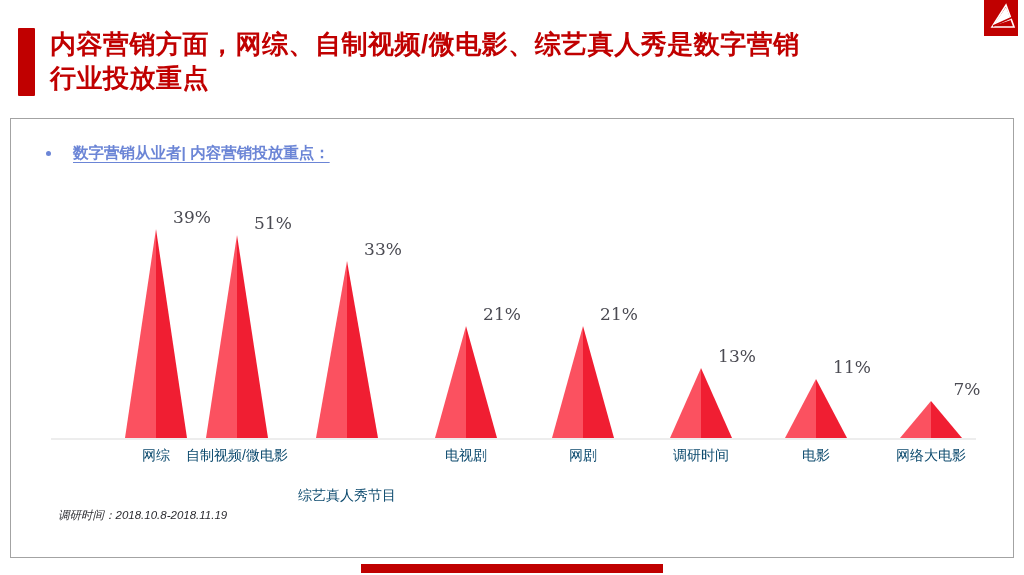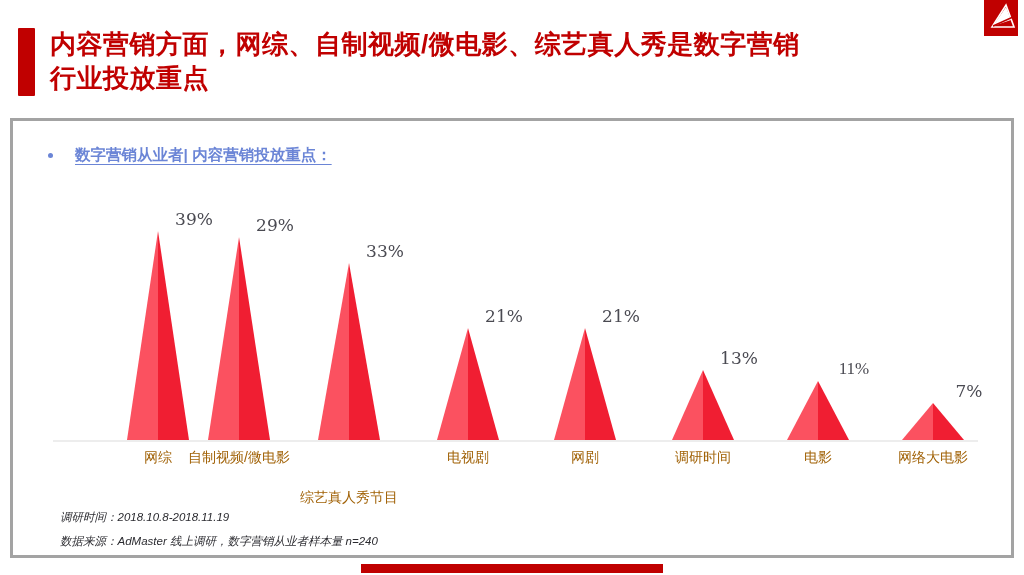"数字营销从业者| 内容营销投放重点：" #card { border: 3px solid #a3a3a3 -> 1px solid #a3a3a3 }
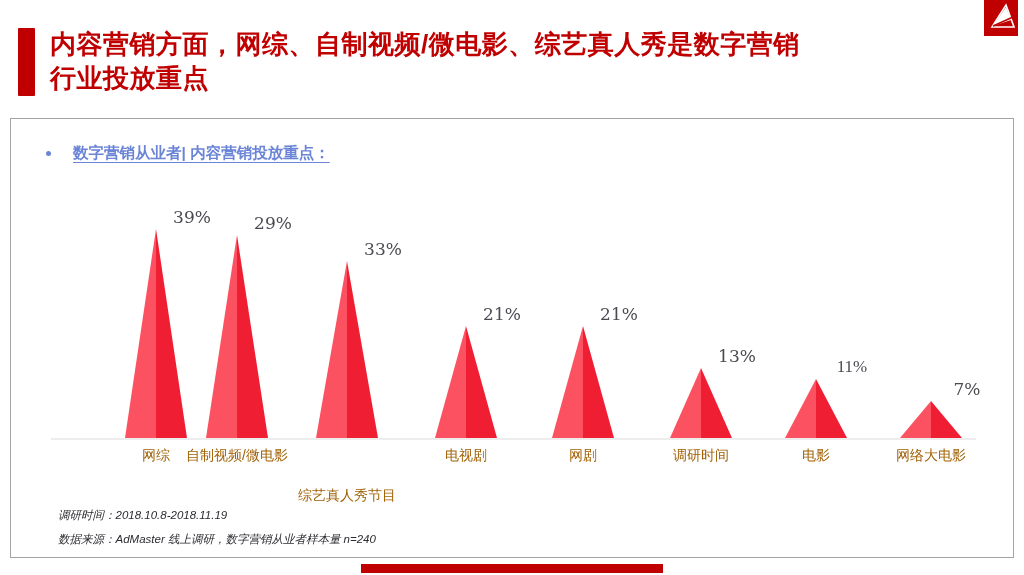"29%" div.bar-value { text: 29% -> 51% }
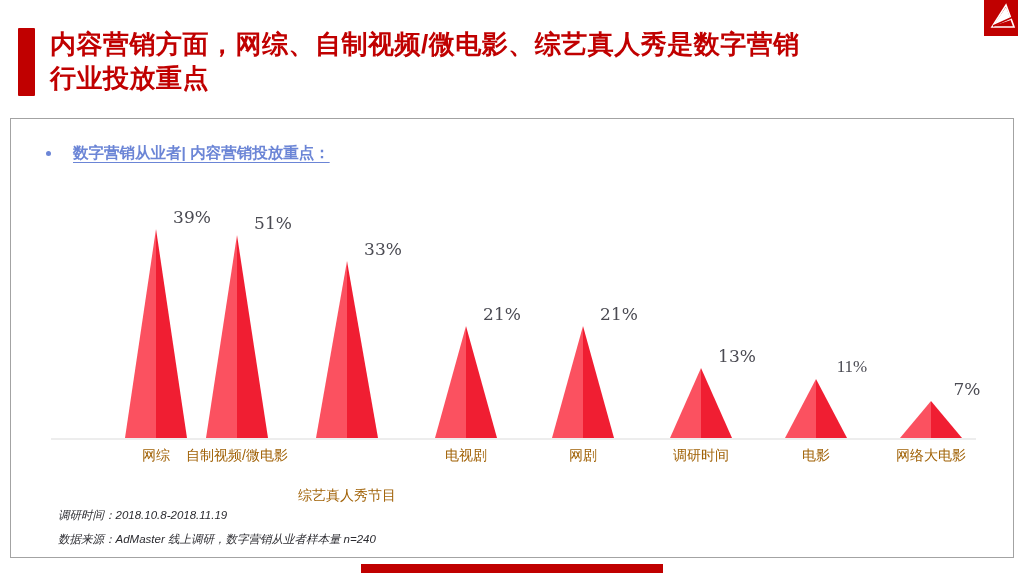"11%" div.bar-value { font-family: Liberation Serif, serif -> none }
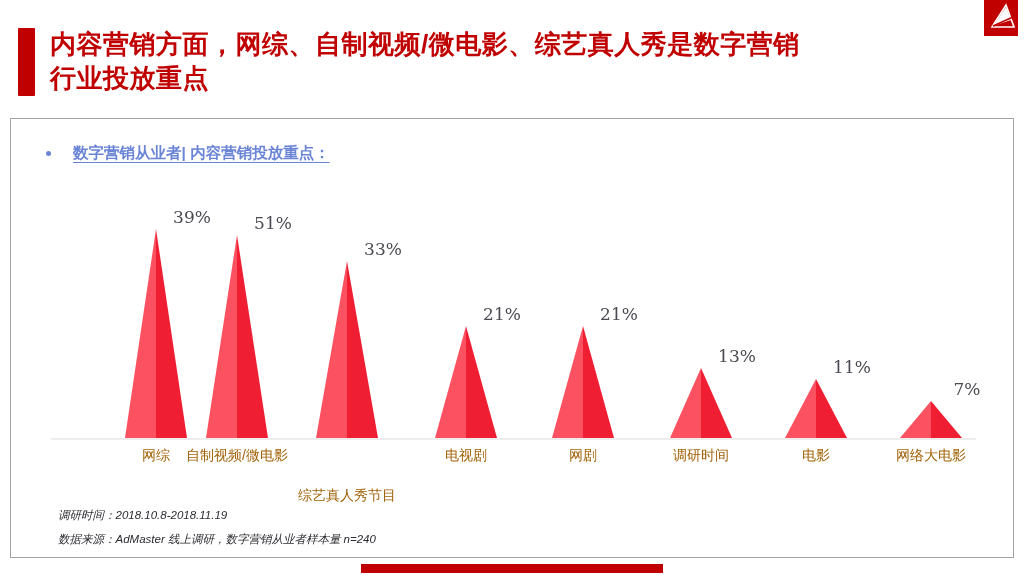"网综" .cat-label { color: #a16207 -> #0c4a6e }
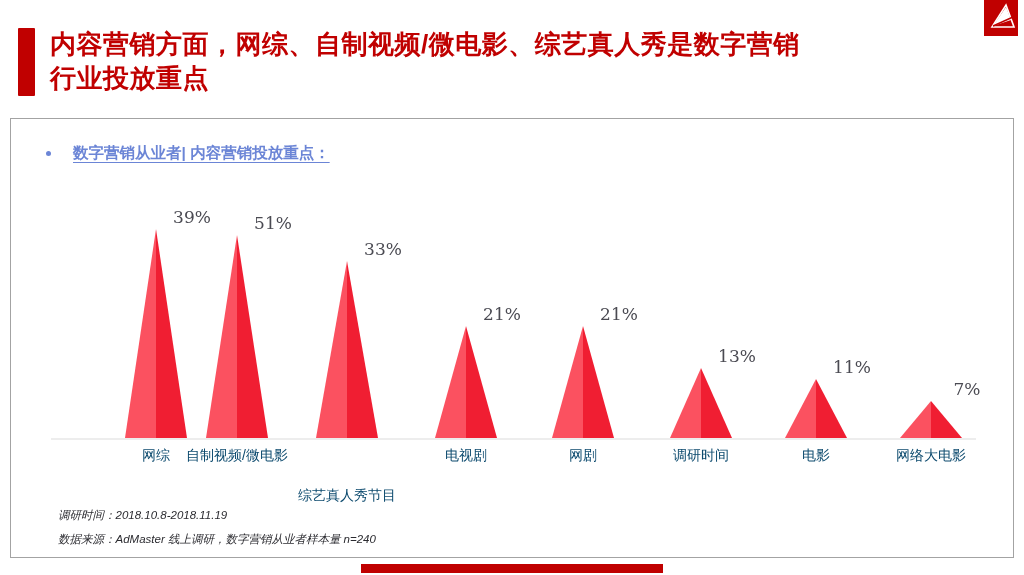"数据来源：AdMaster 线上调研，数字营销从业者样本量 n=240" div.footnote { html: <div>数据来源：AdMaster 线上调研，数字营销从业者样本量 n=240</div> -> none }
